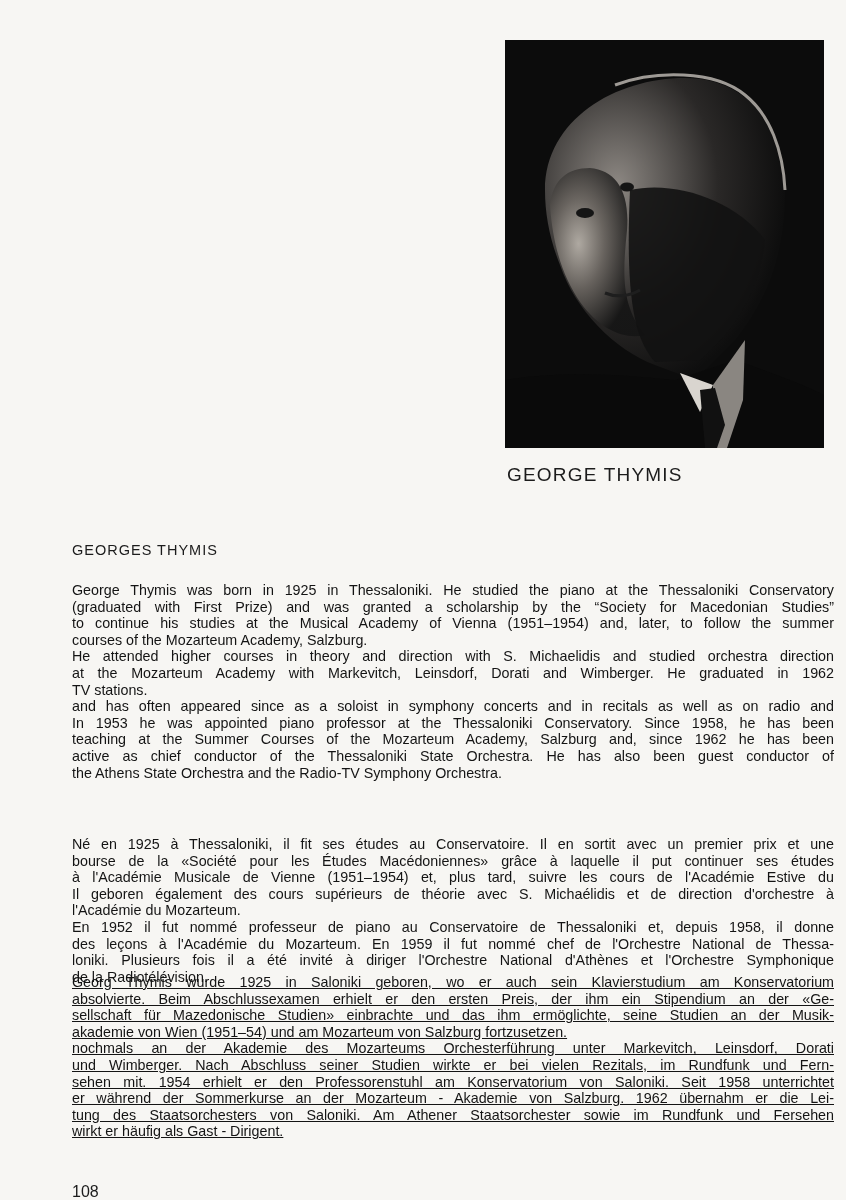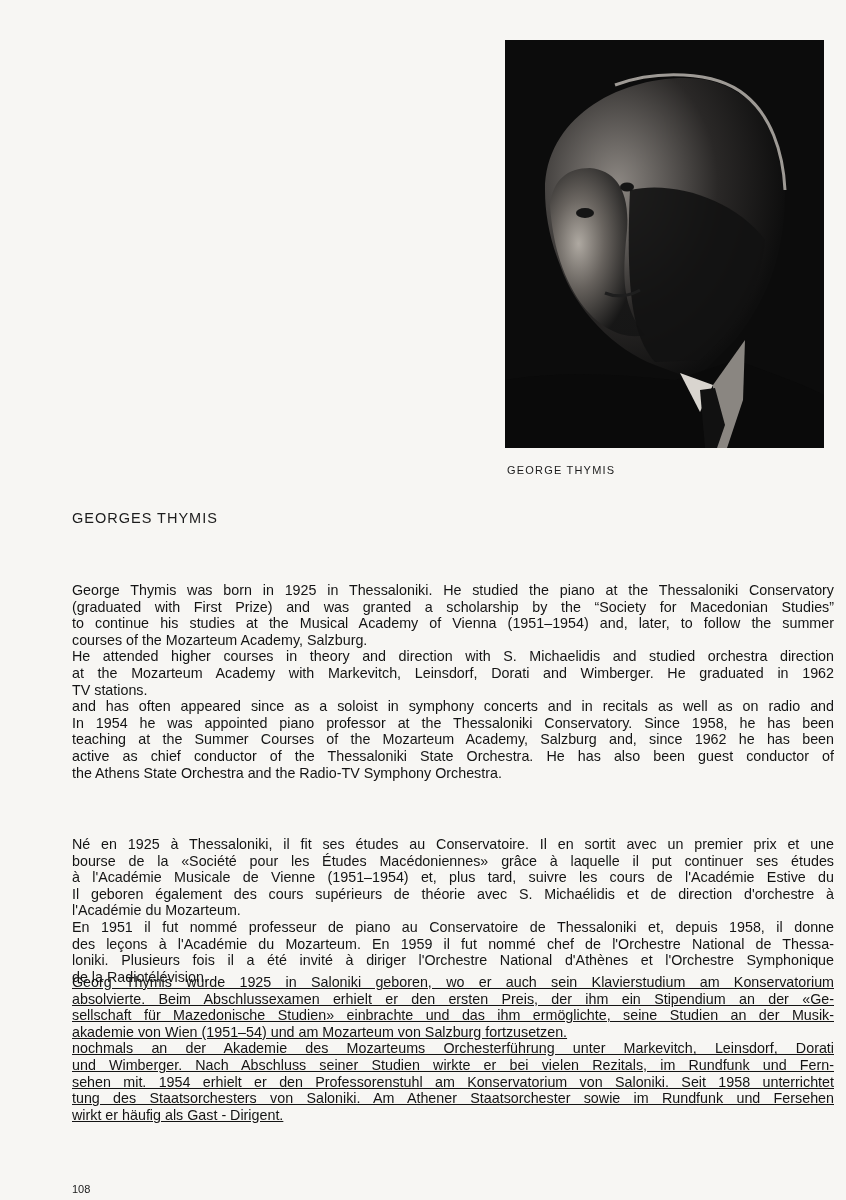"GEORGE THYMIS" .caption { font-size: 11px -> 19px }
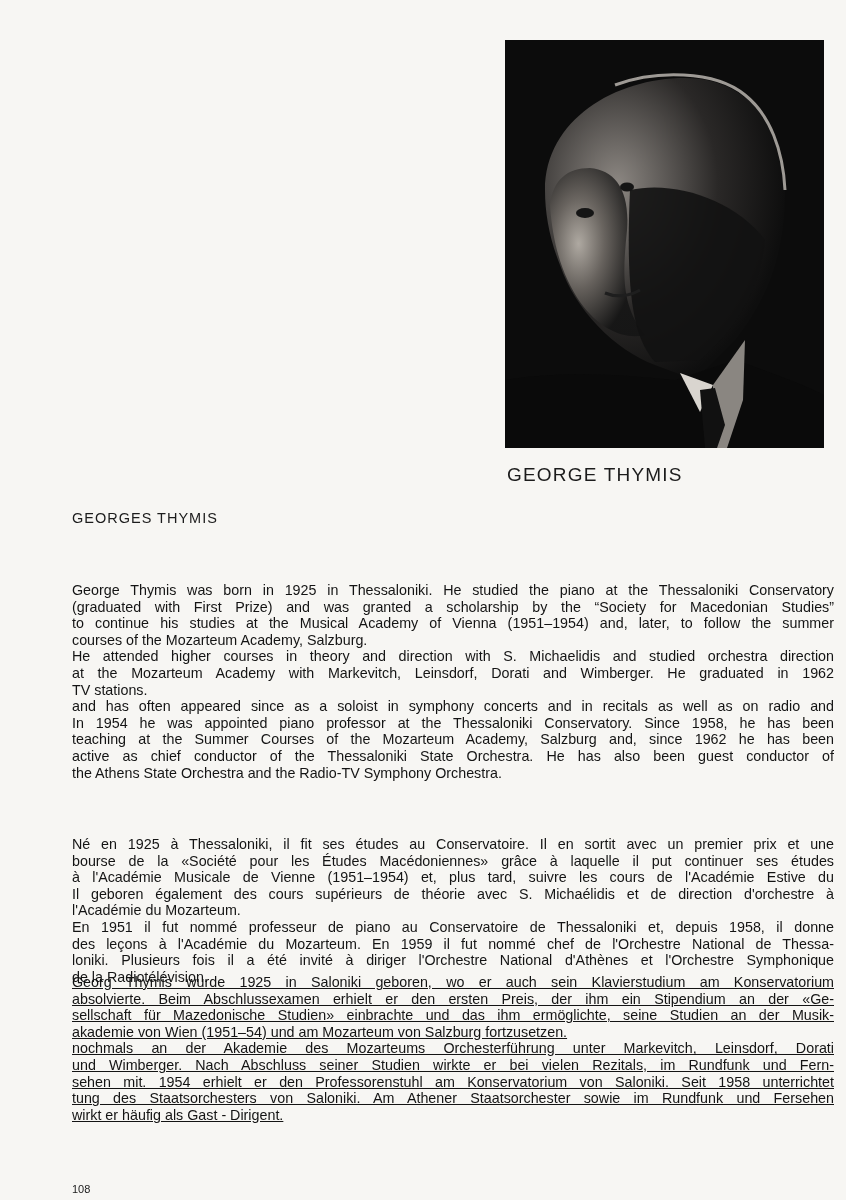"GEORGES THYMIS" .heading { top: 510px -> 542px }
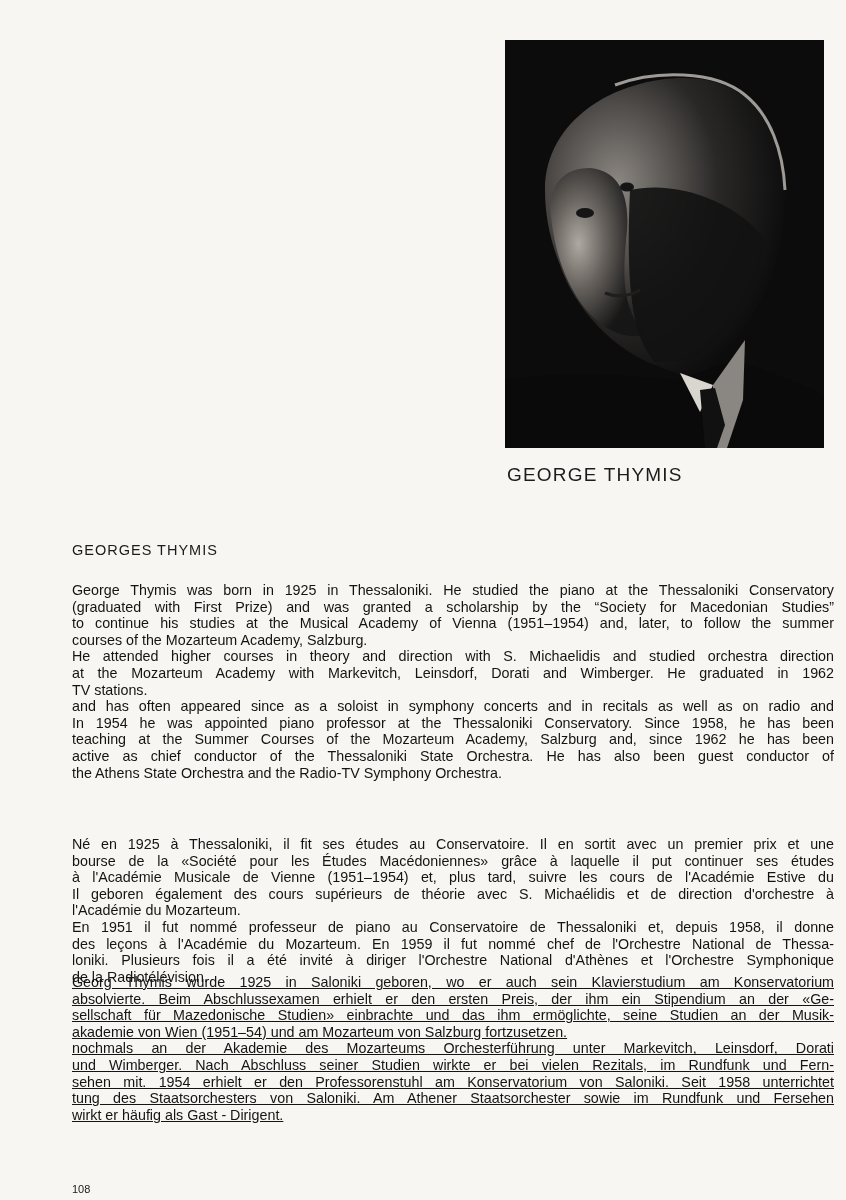"In 1954 he was appointed" span.line { text: 1954 -> 1953 }
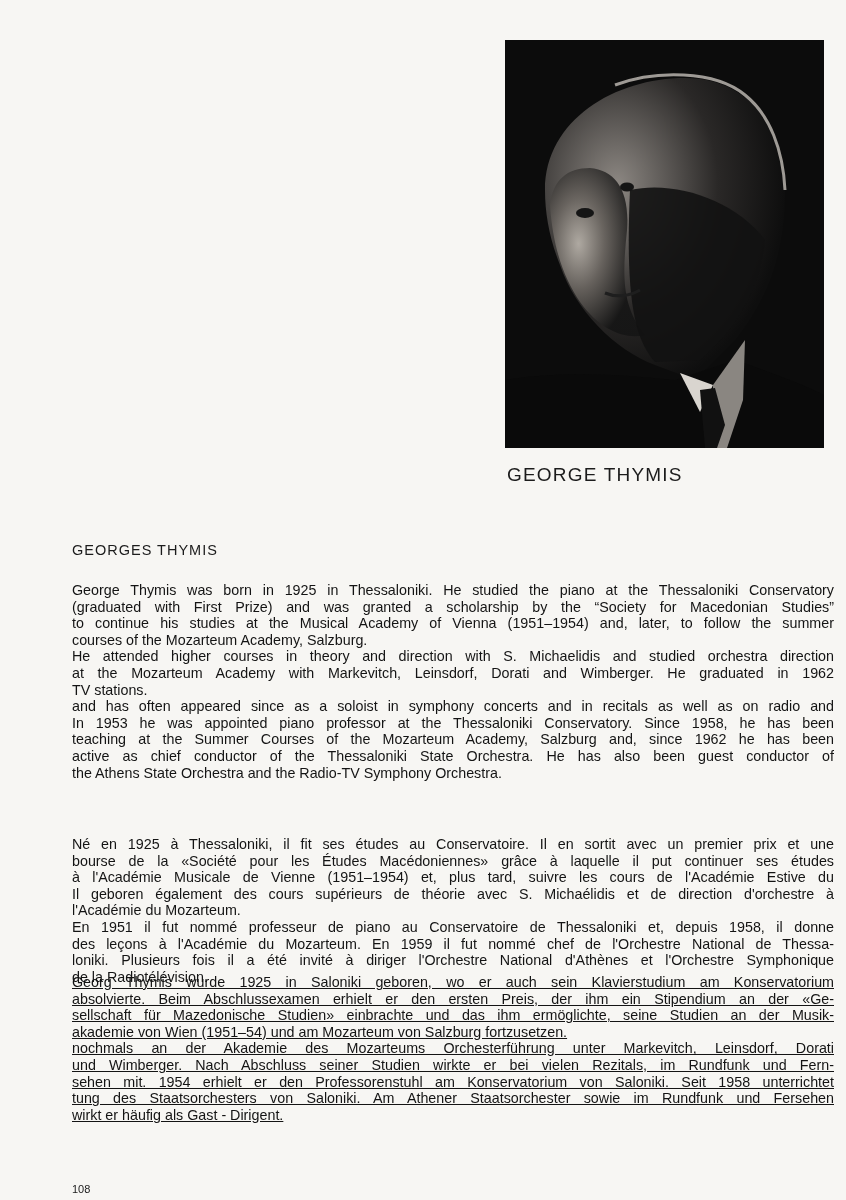"En 1951 il fut nommé" span.line { text: 1951 -> 1952 }
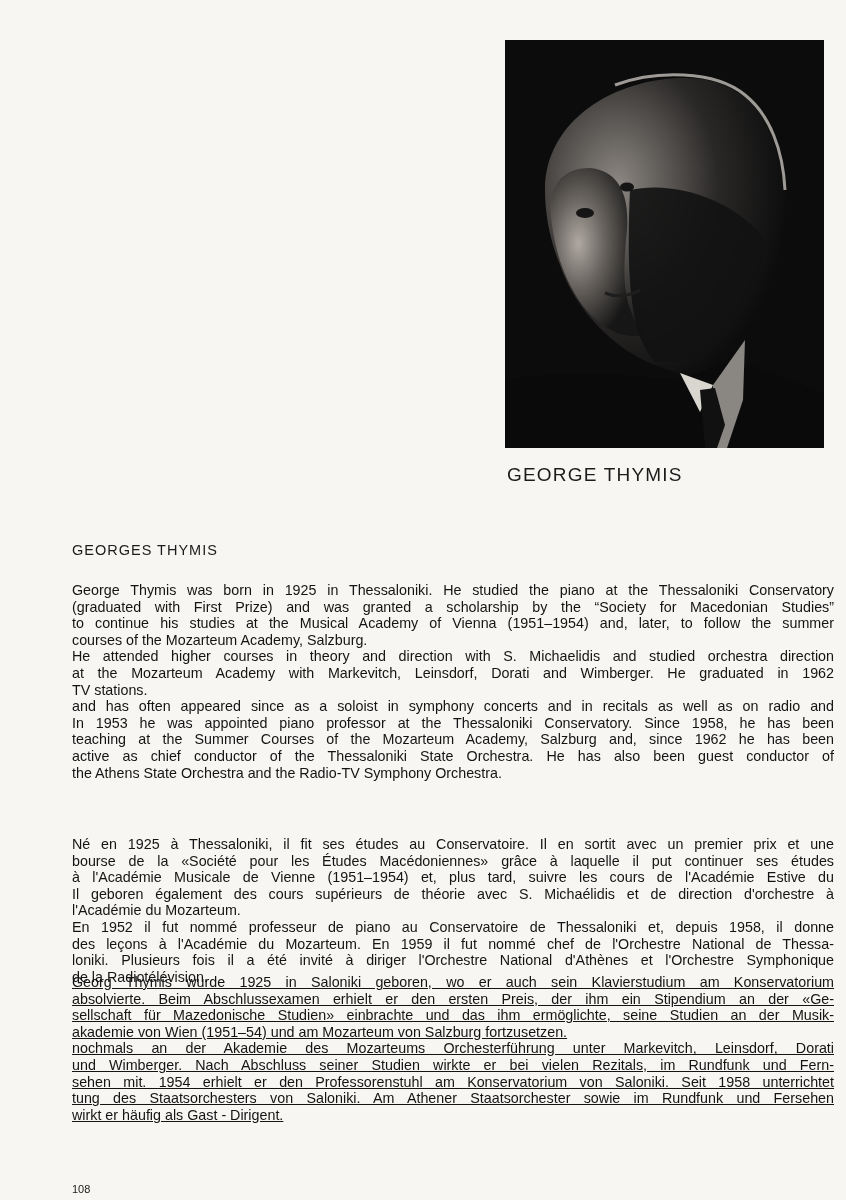"er während der Sommerkurse an" span.line { html: none -> <span>er während der Sommerkurse an der Mozarteum - Akademie von Salzburg. 1962 übernahm er die Lei-</span> }
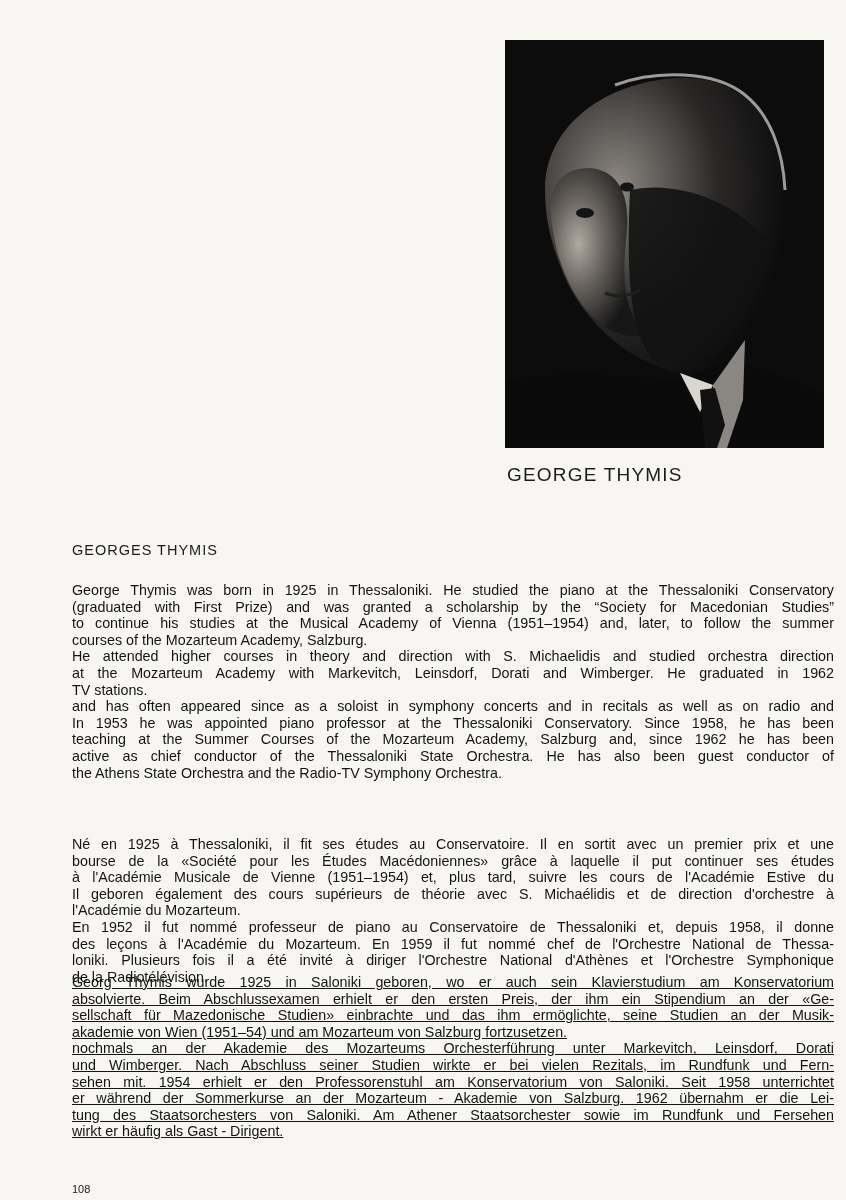"108" .pagenum { font-size: 11px -> 16px }
